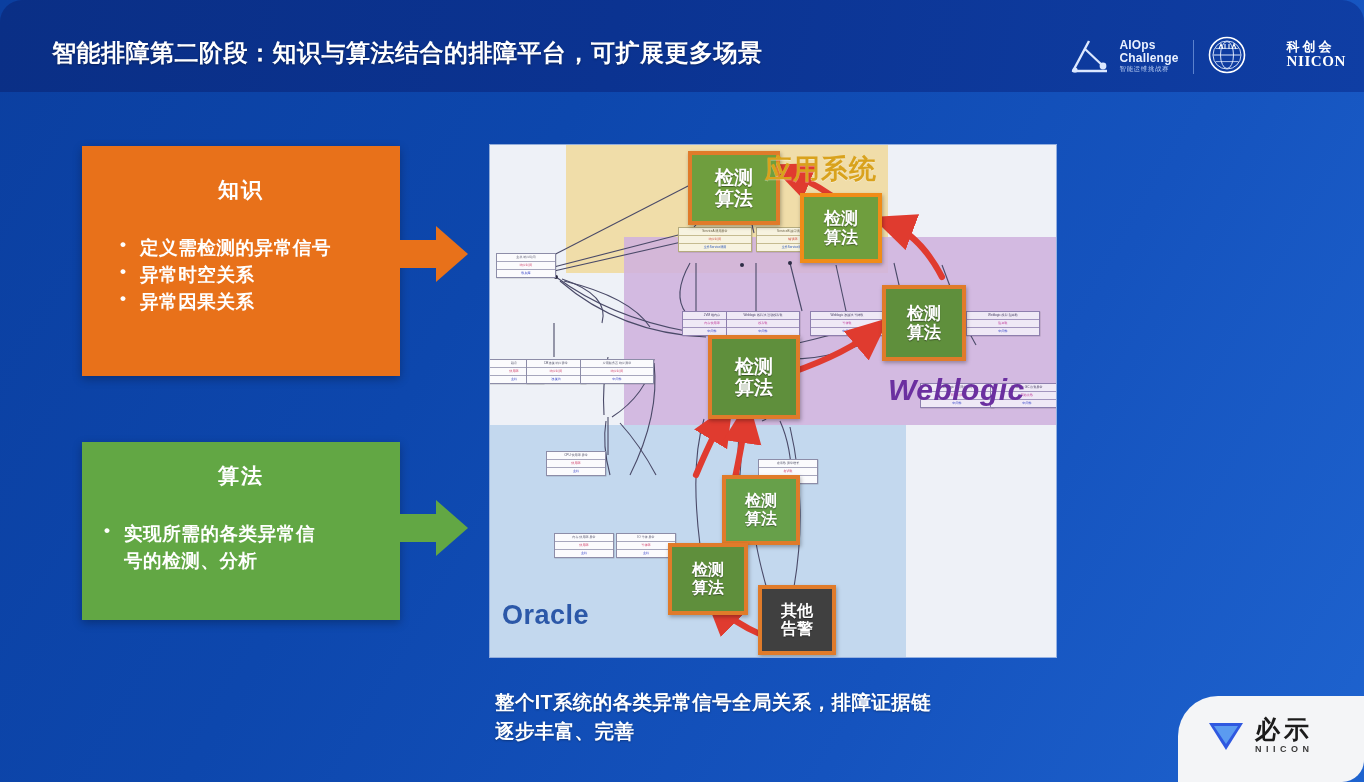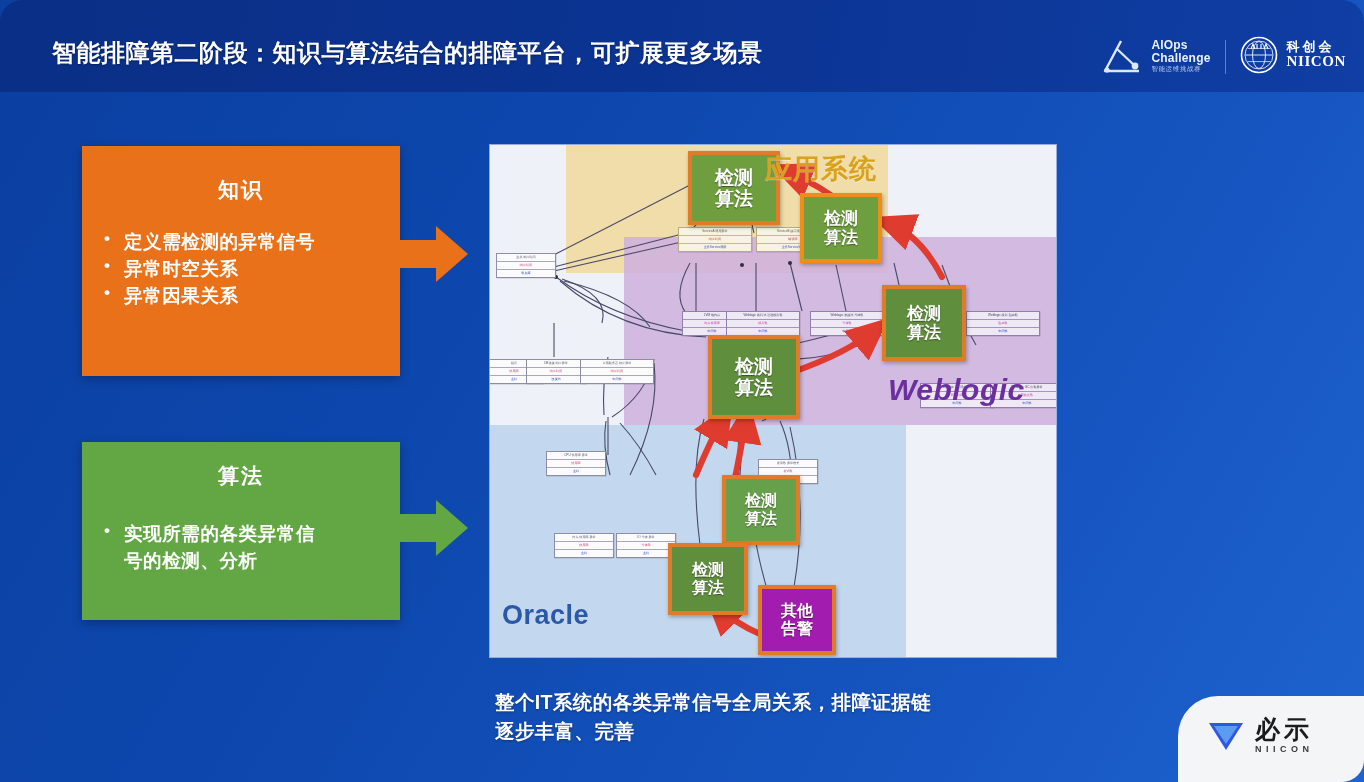"科创会" .niicon-txt { margin-left: none -> 32px }
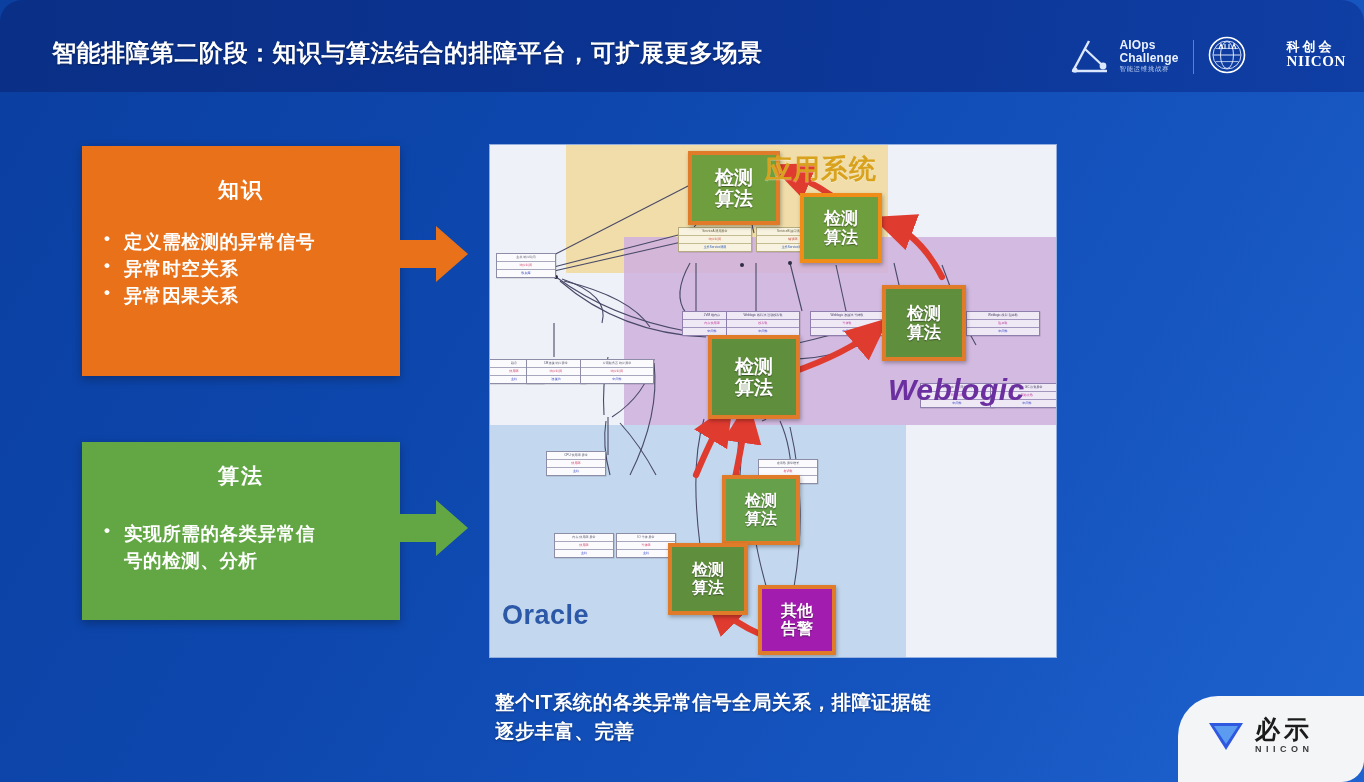"定义需检测的异常信号" .card-knowledge ul { margin-top: 24px -> 30px; padding-left: 14px -> 30px }
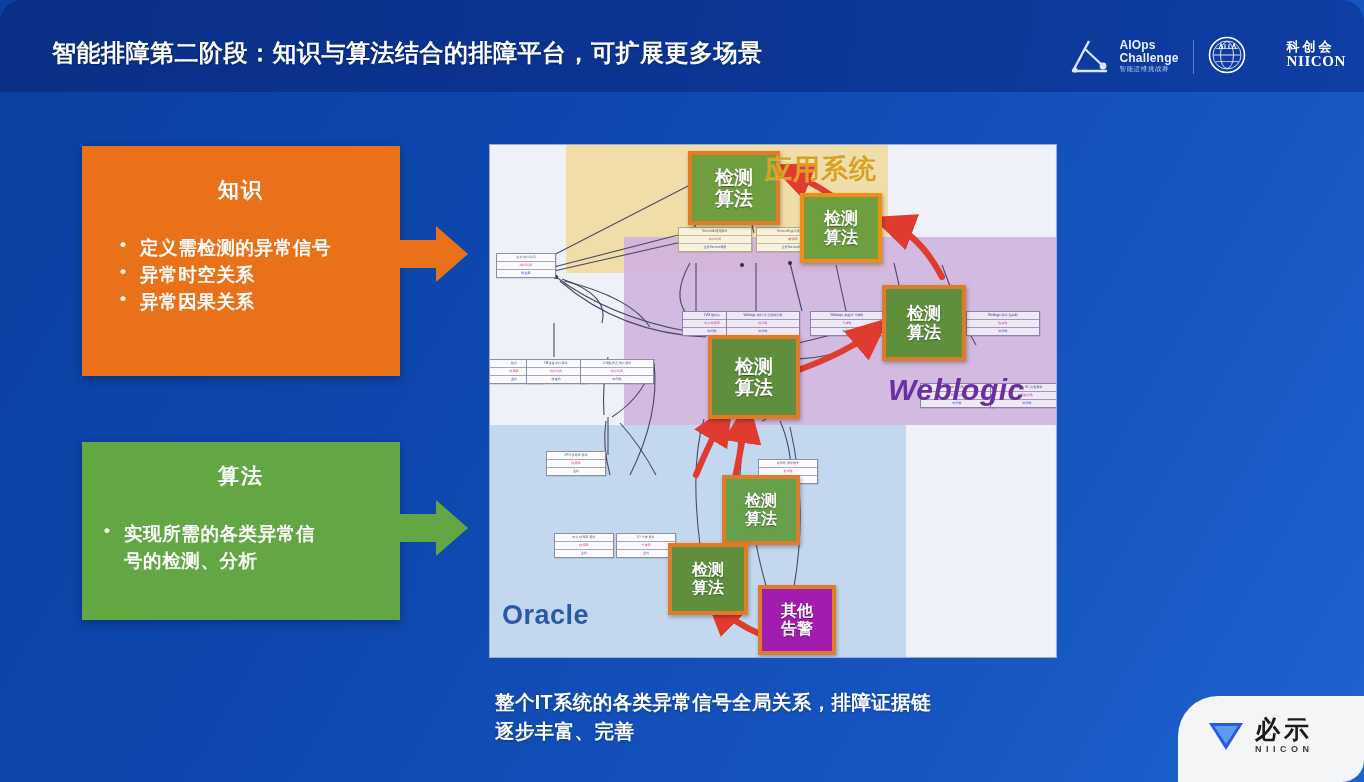"其他" .a7 { background: #a21caf -> #404040 }
